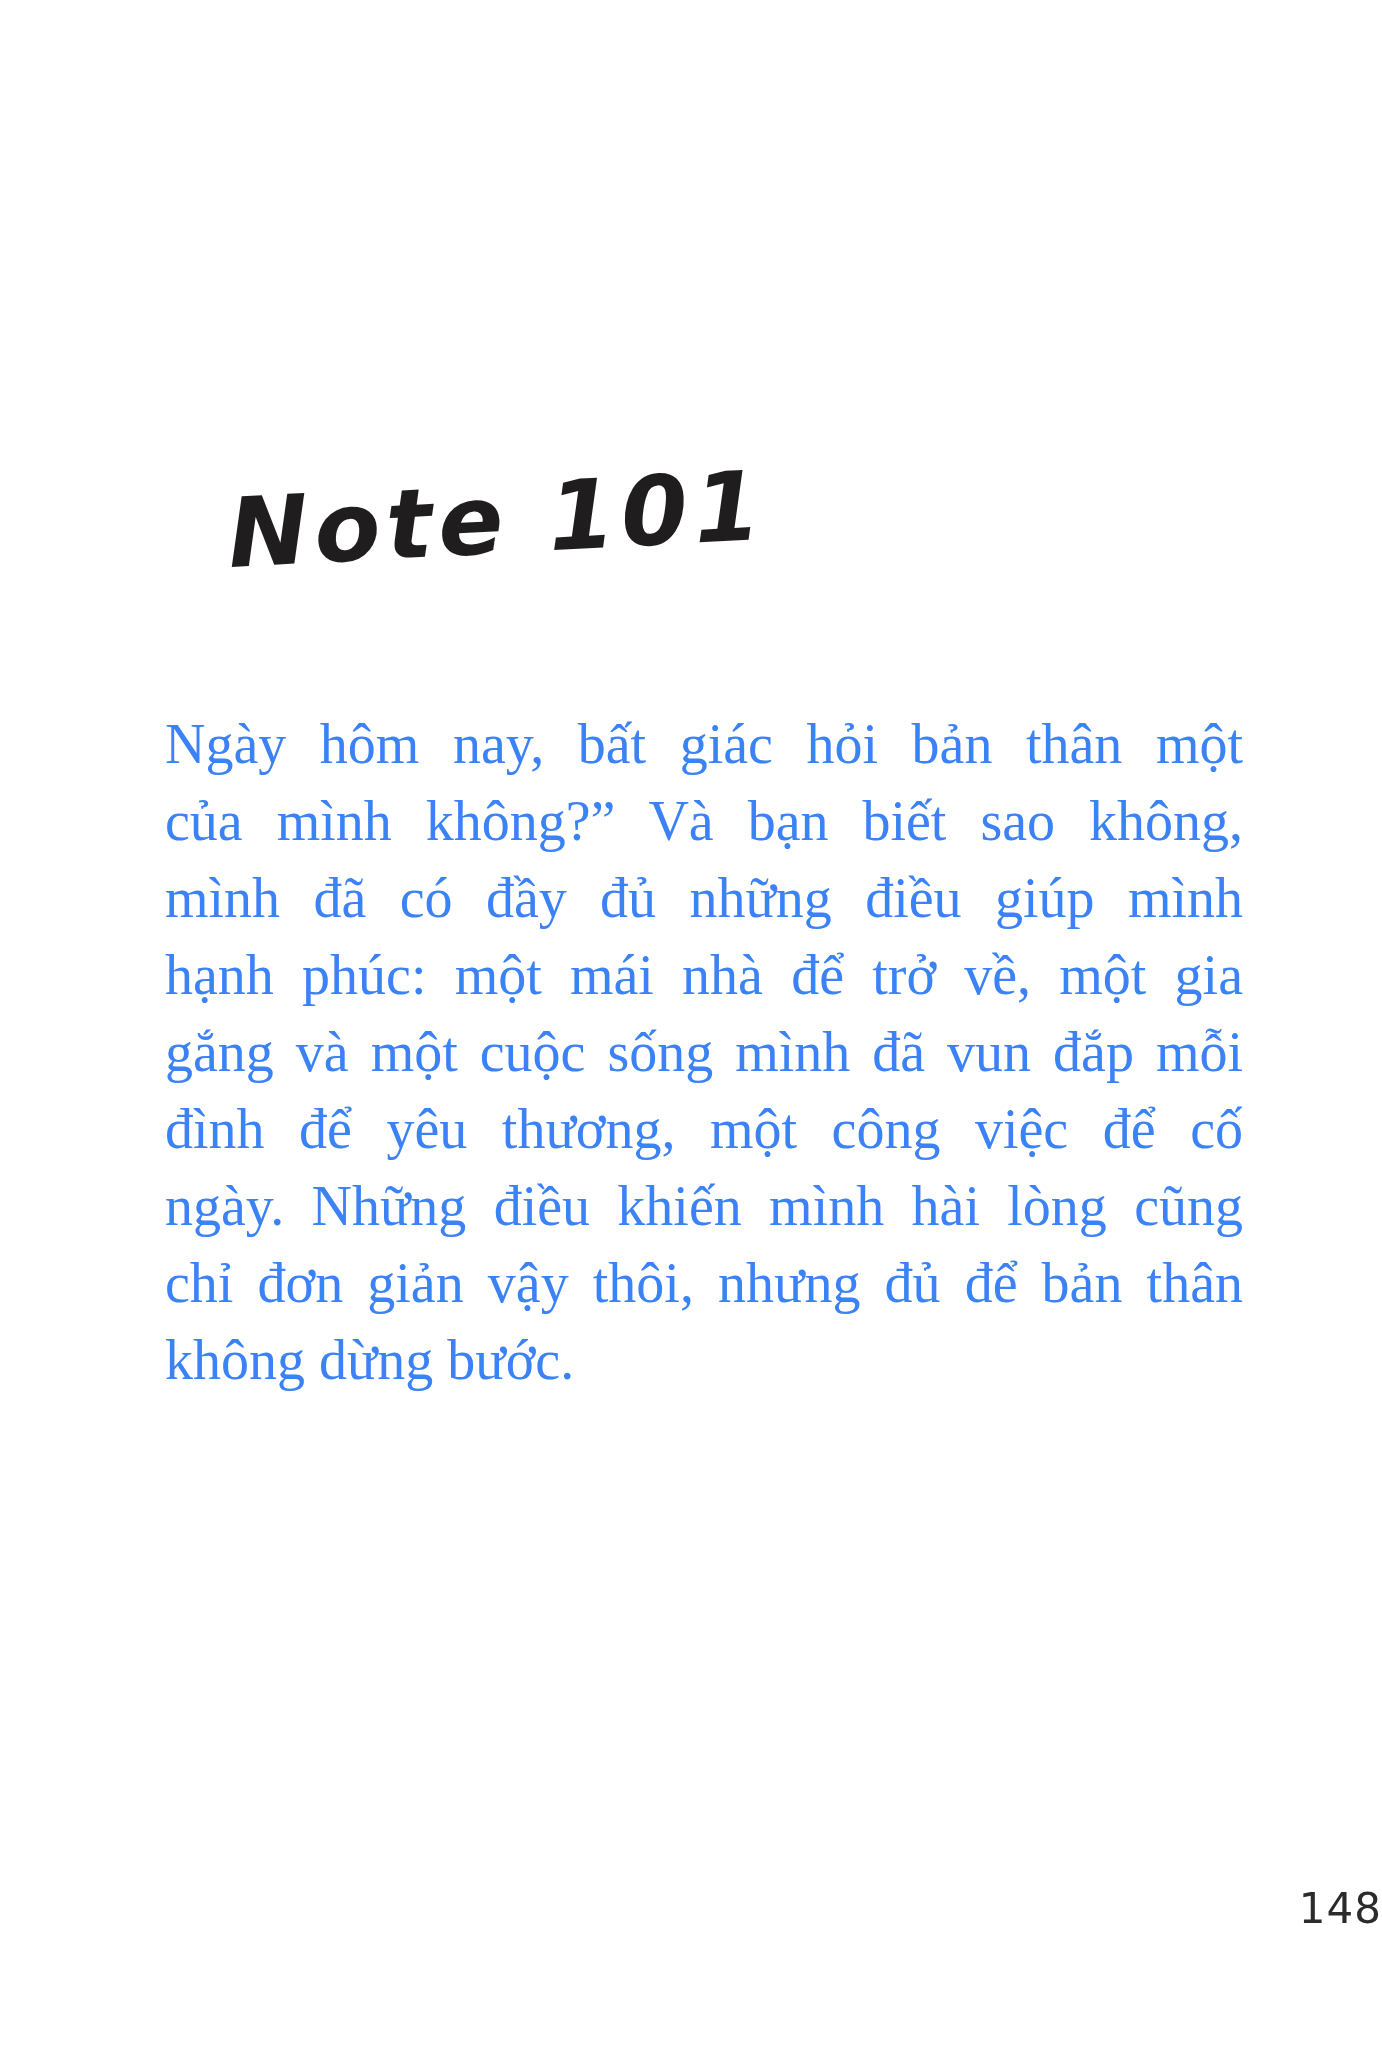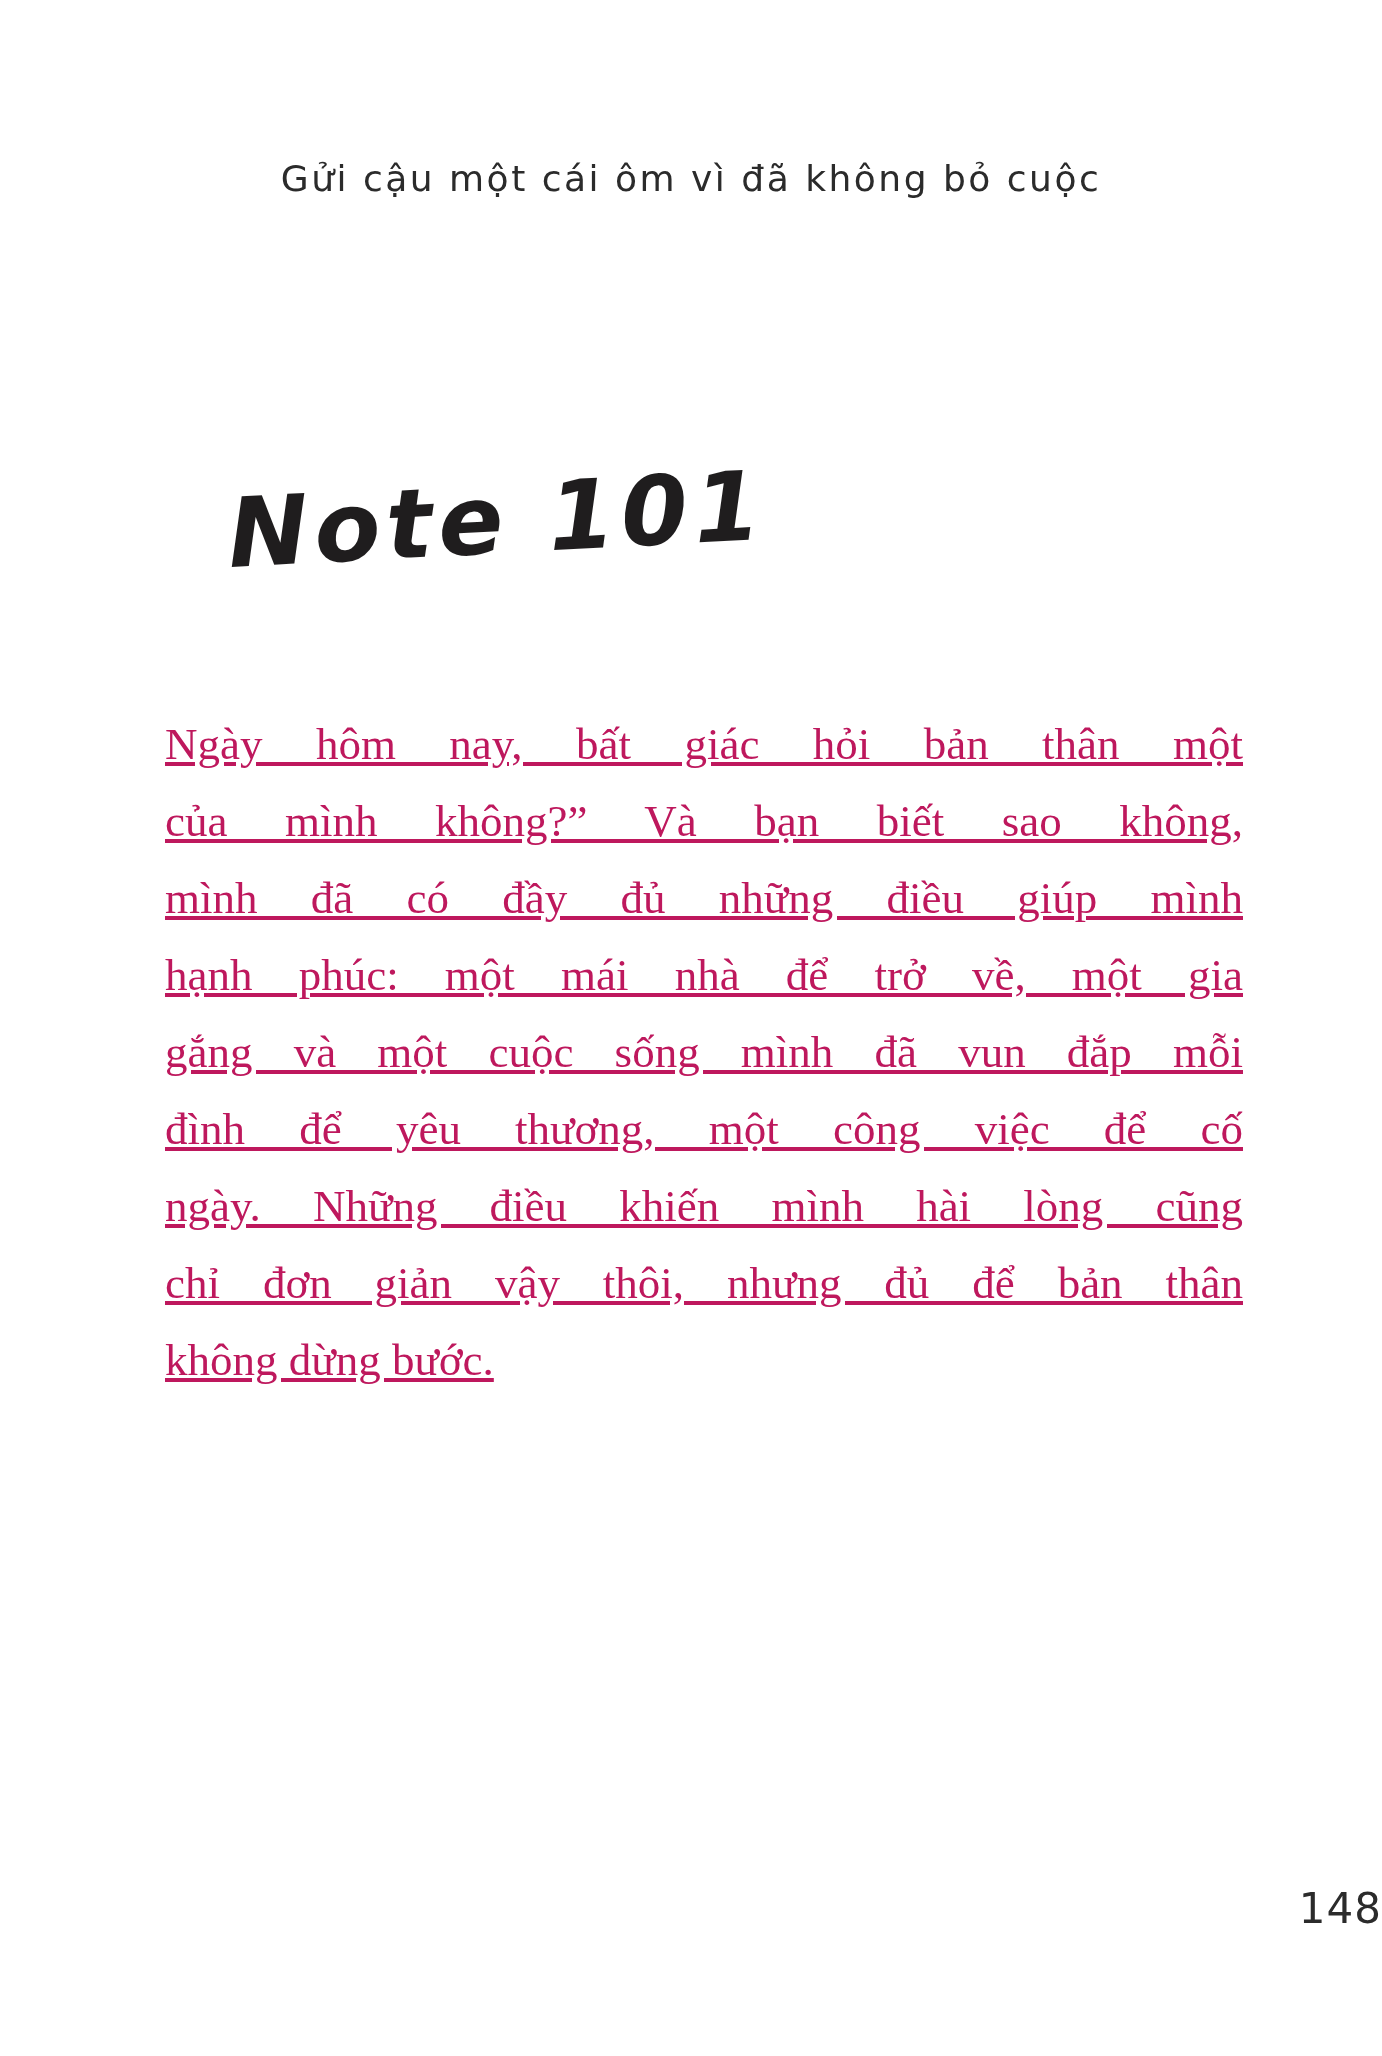"Gửi cậu một cái ôm" div.running-head { html: <div>Gửi cậu một cái ôm vì đã không bỏ cuộc</div> -> none }
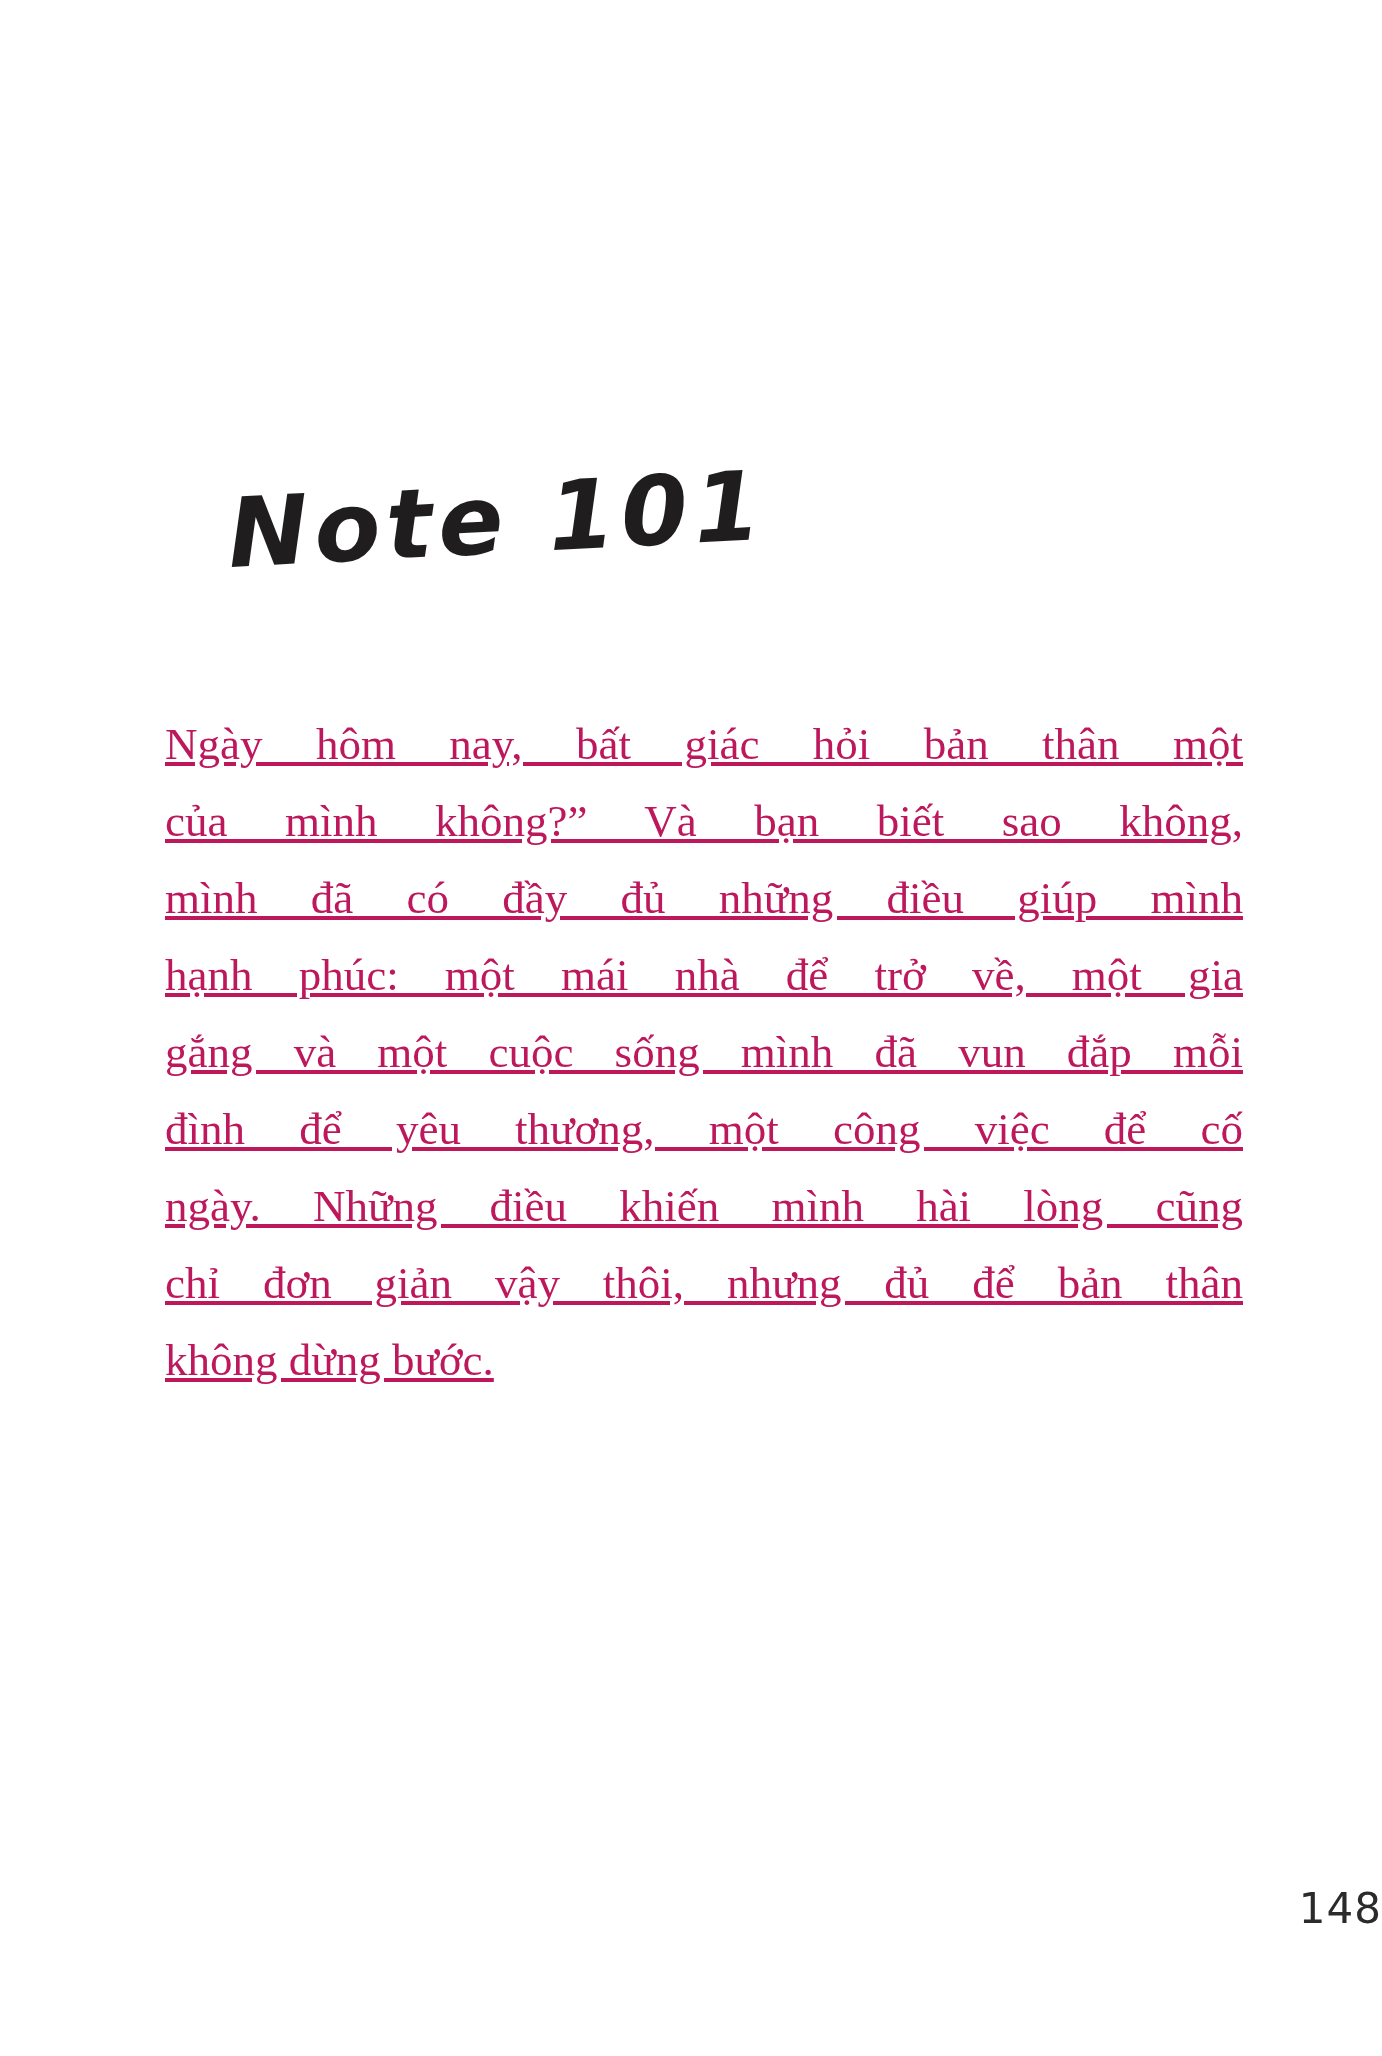"Ngày hôm nay, bất giác" .body-text { color: #be185d -> #3b82f6; font-size: 45px -> 56px; text-decoration: underline -> none }
